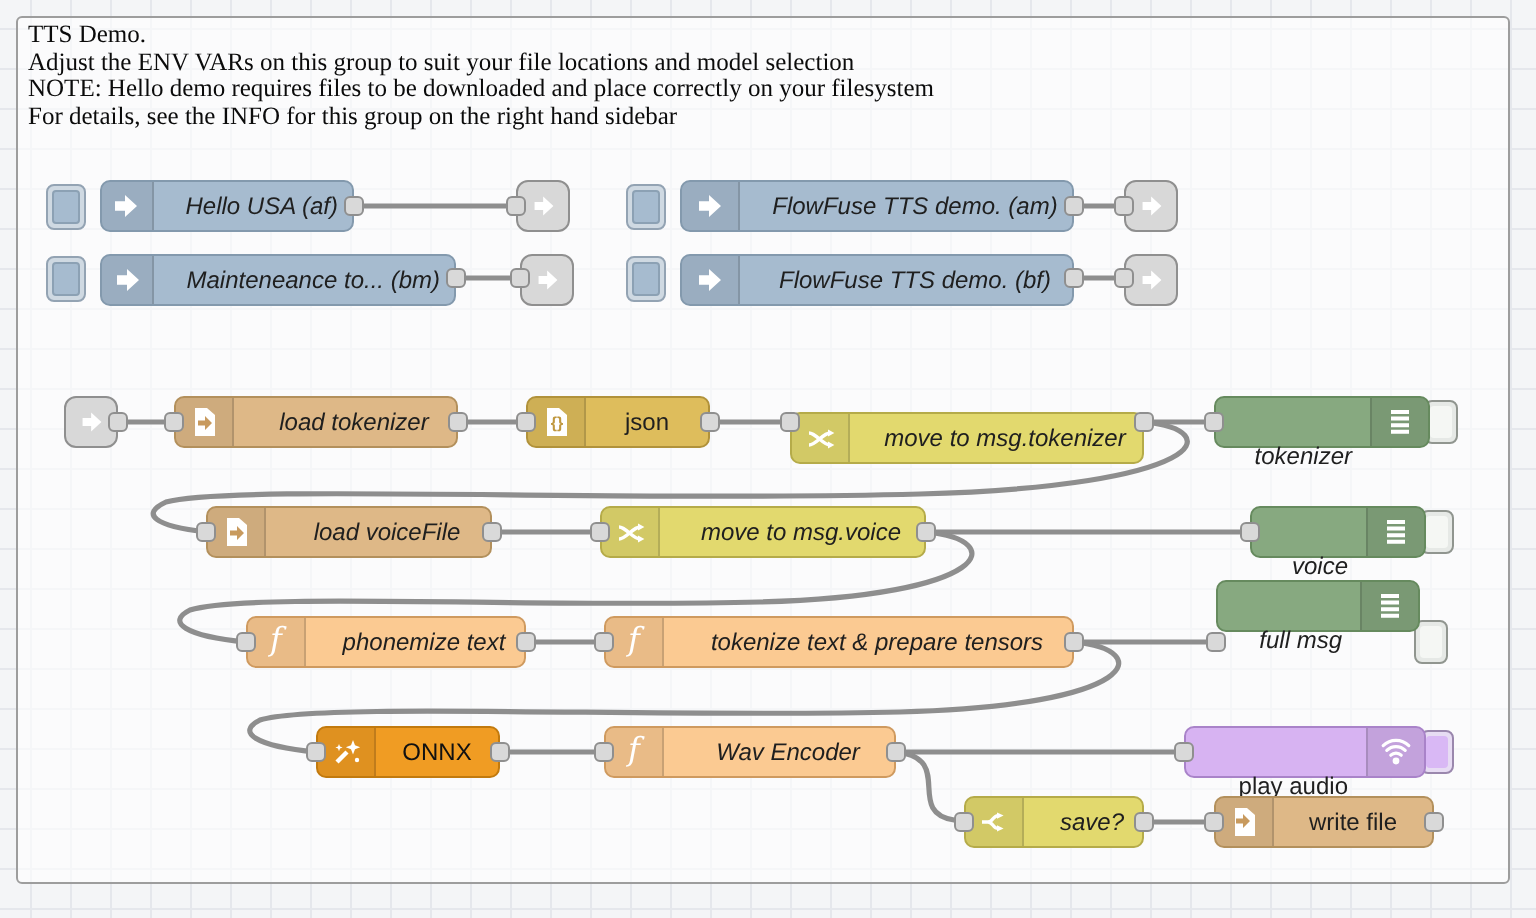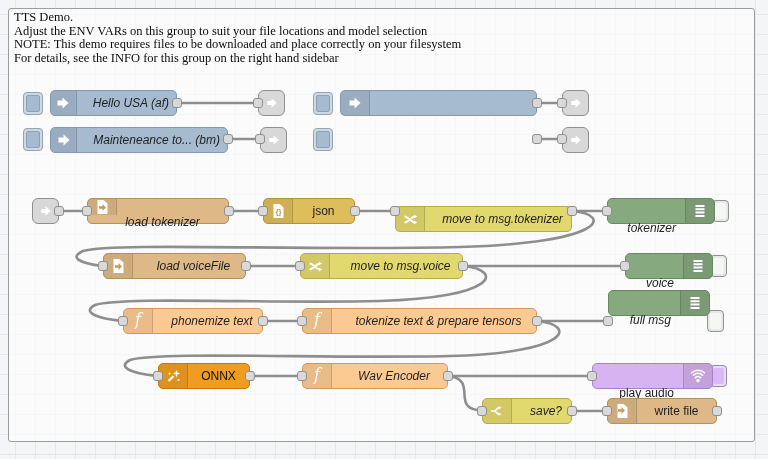"NOTE: This demo requires files" div { text: This -> Hello }
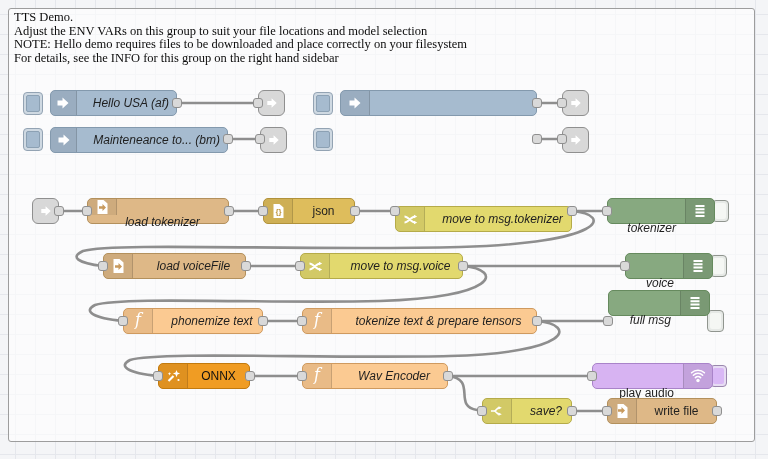"FlowFuse TTS demo. (am)" div.lbl { html: none -> <div>FlowFuse TTS demo. (am)</div> }
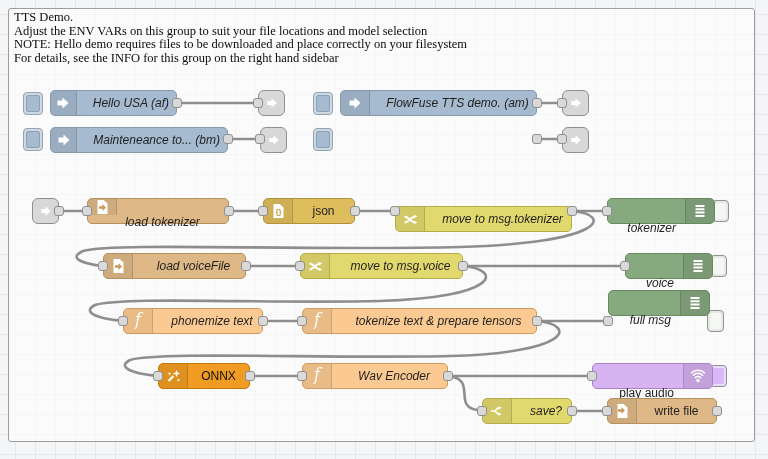"FlowFuse TTS demo. (bf)" div.node { html: none -> <div> <div> <svg> <polygon></polygon> </svg> </div> <div>FlowFuse TTS demo. (bf)</div> </div> }
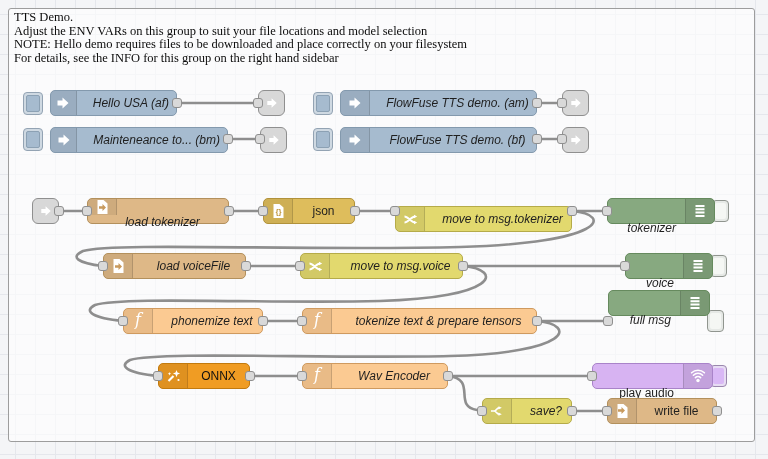"load tokenizer" div.node { flex-direction: column -> none }
